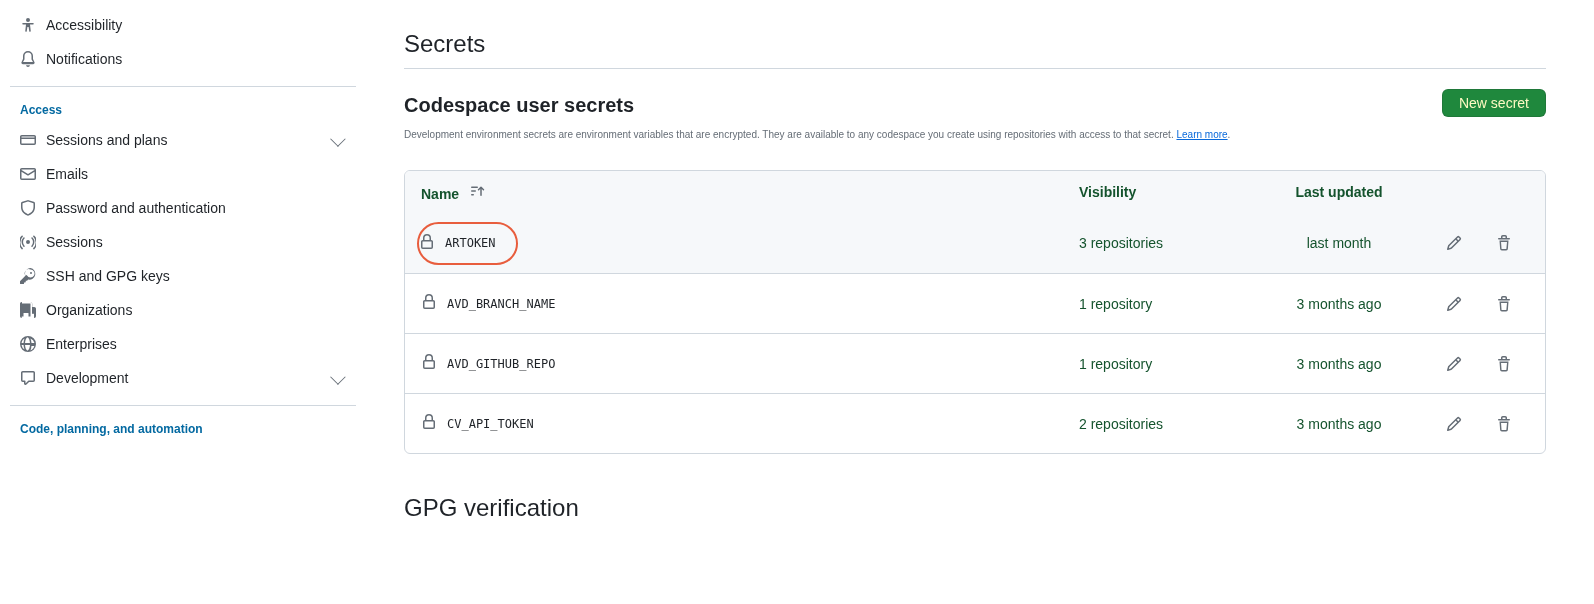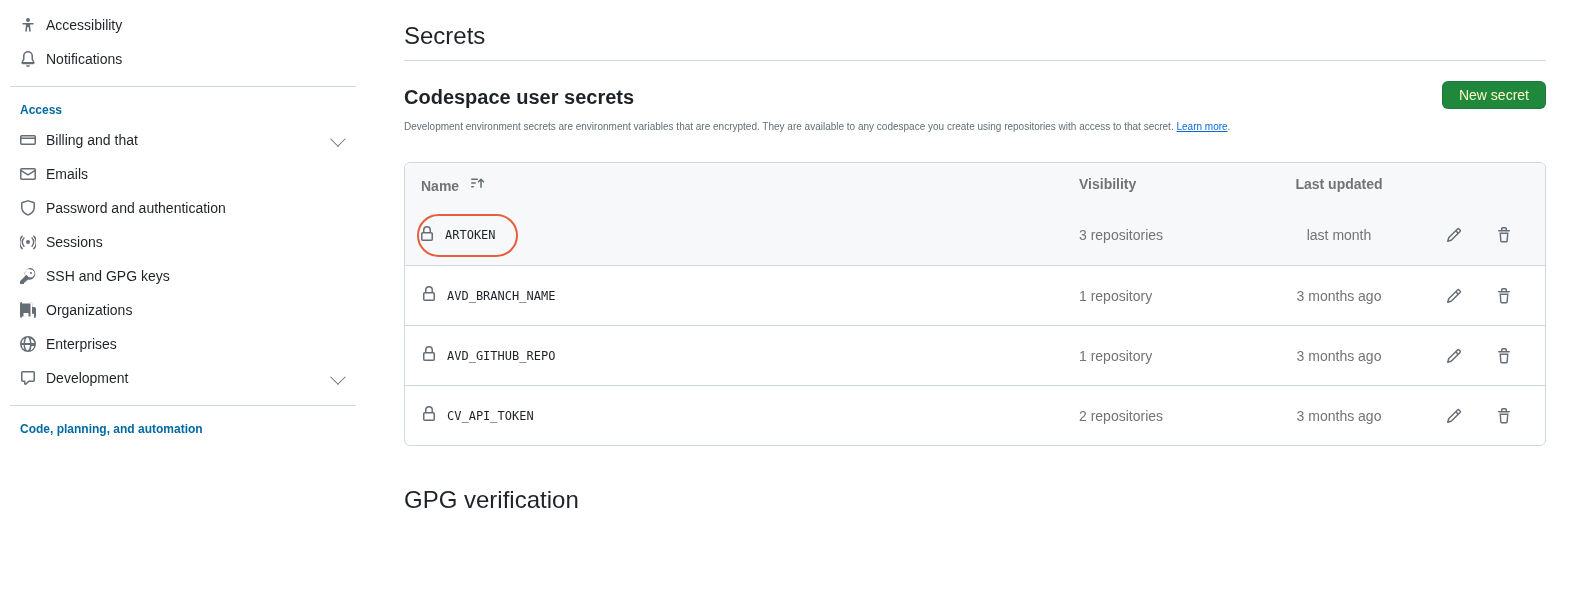"Secrets" h1.page-title { margin-top: 6px -> 14px }
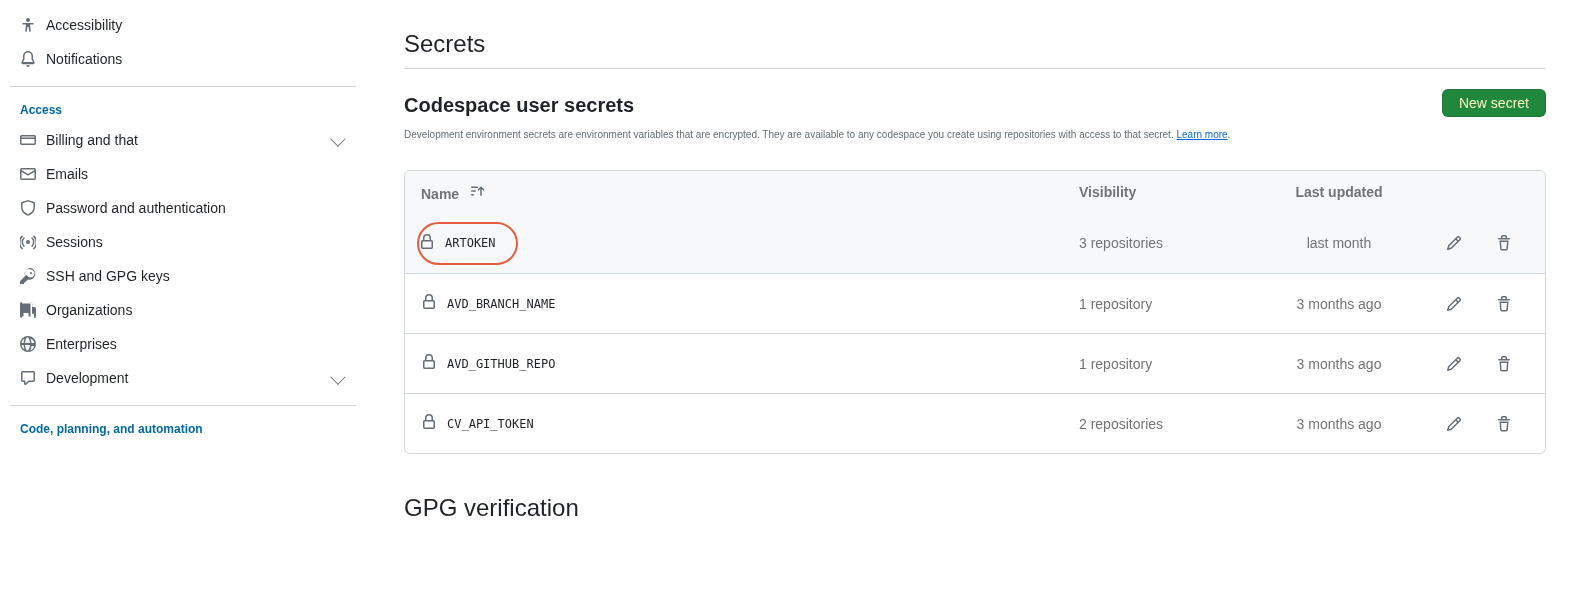"Billing and that" span.nav-label { text: Billing and that -> Sessions and plans }
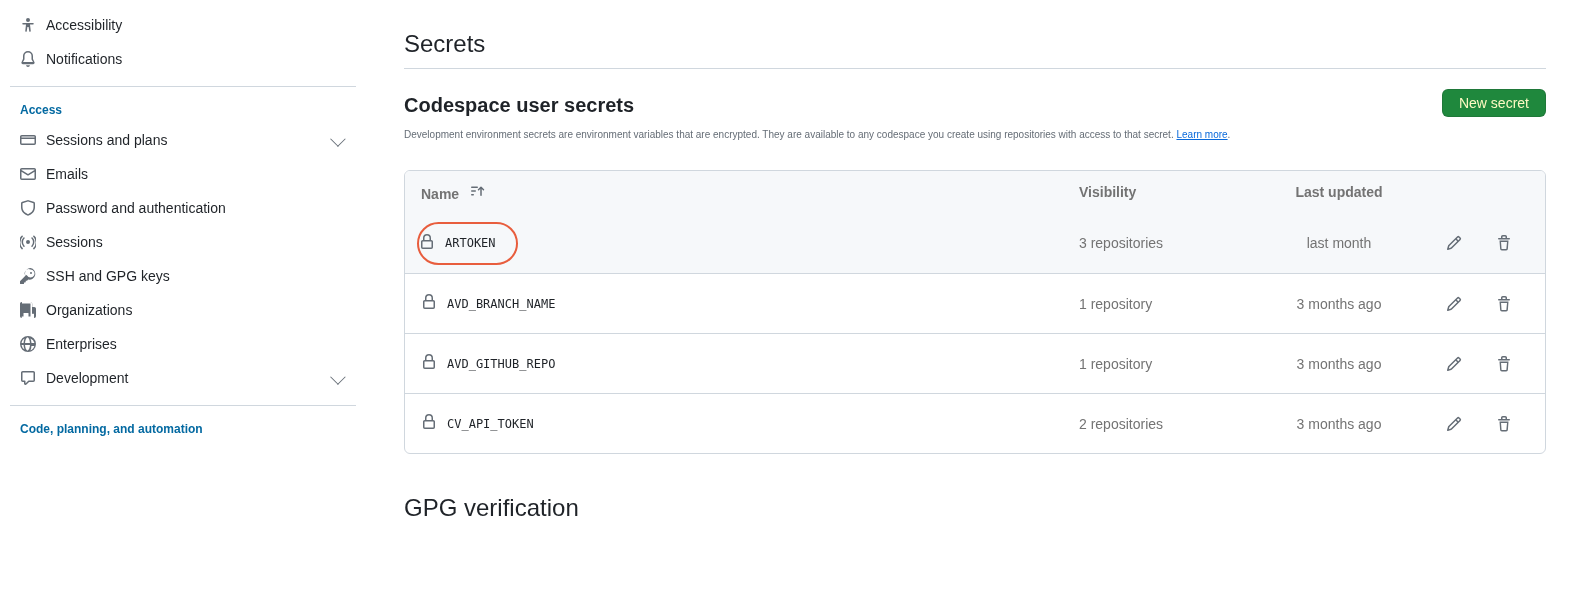"Name" .cell { color: #737373 -> #14532d }
